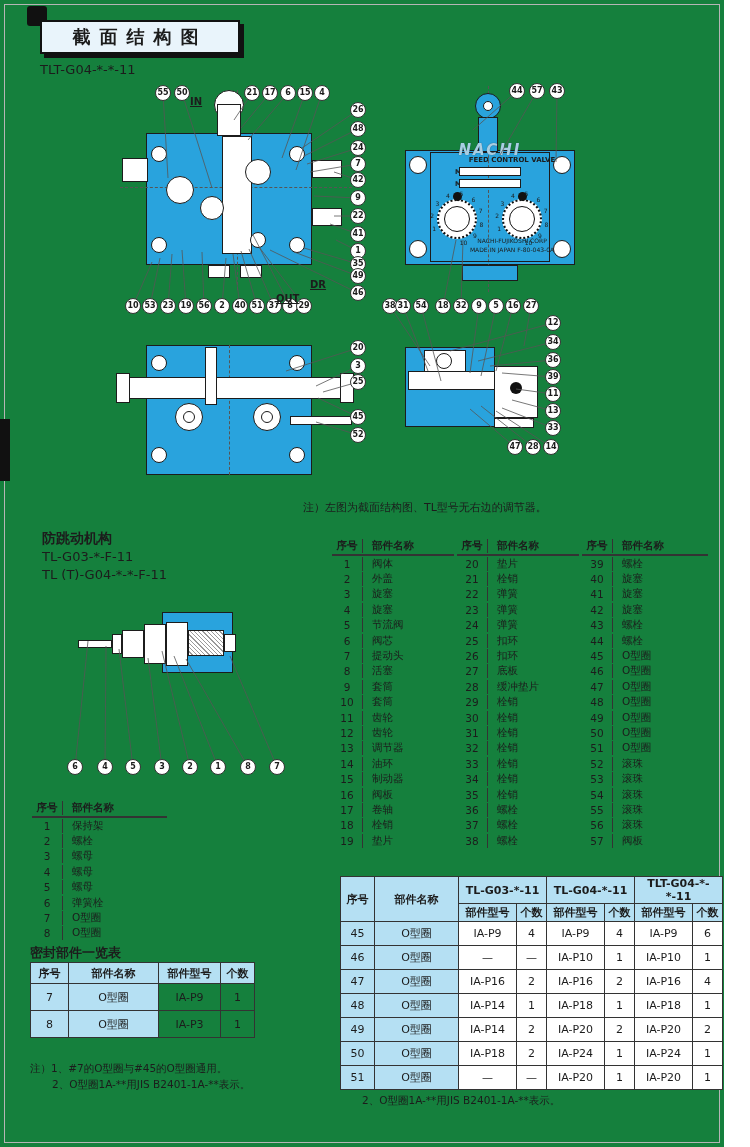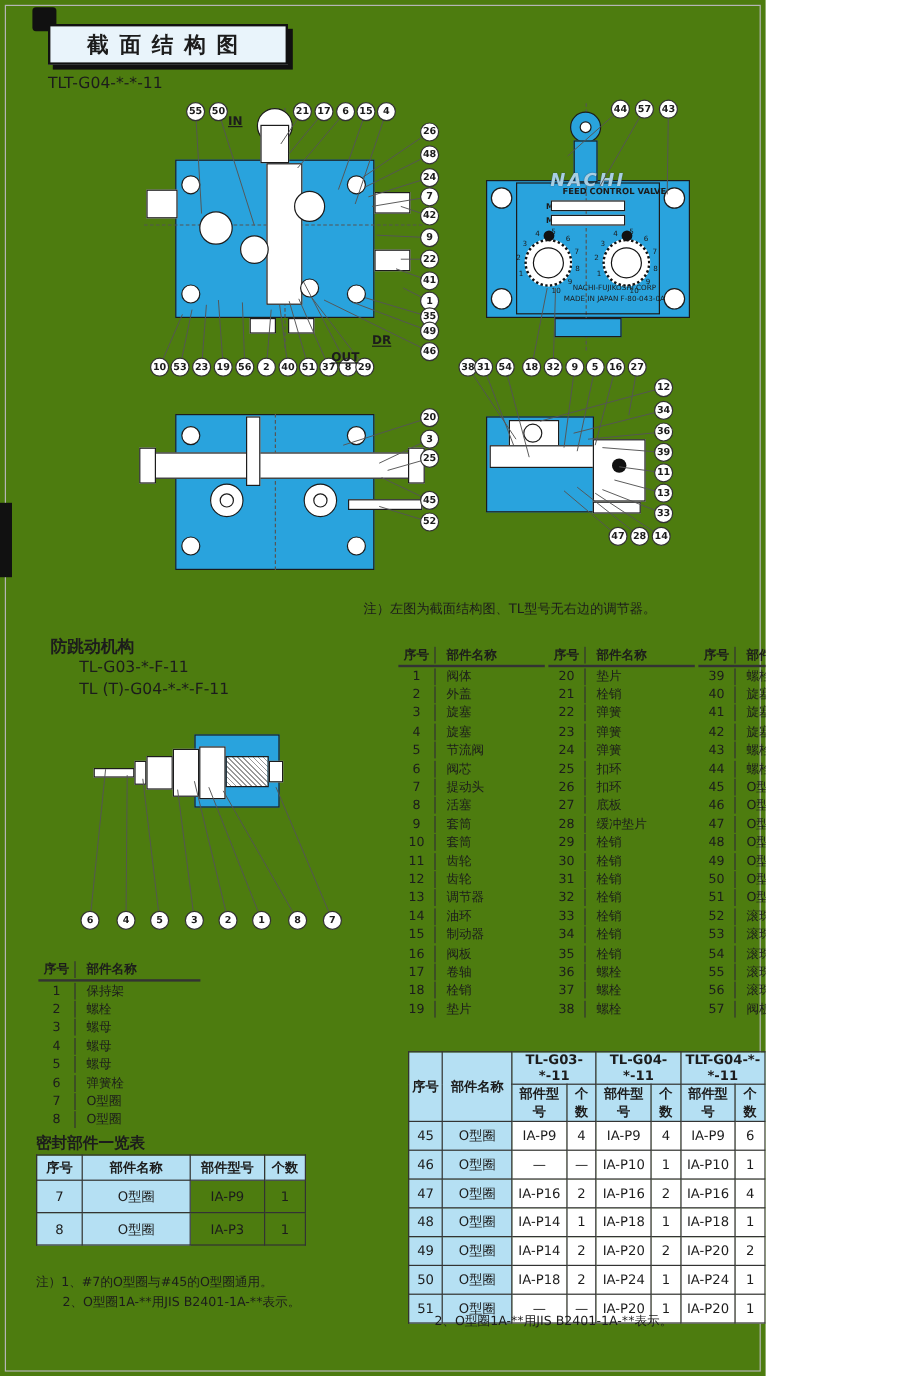"截面结构图" .page { background: #4d7c0f -> #15803d; width: 638px -> 724px }
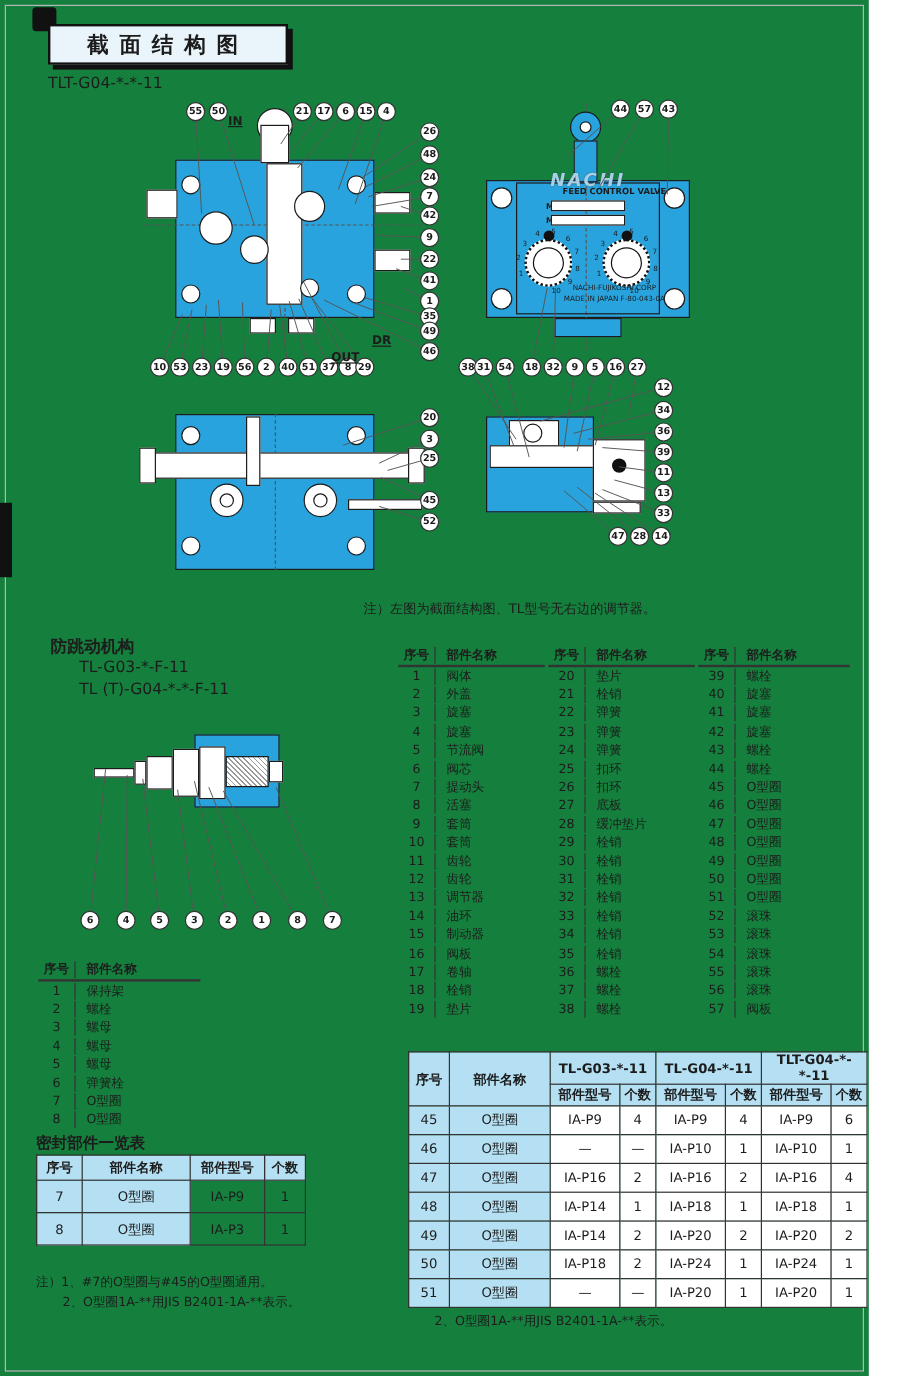"TL-G03-*-F-11" .sec-model { margin-left: 24px -> none }
